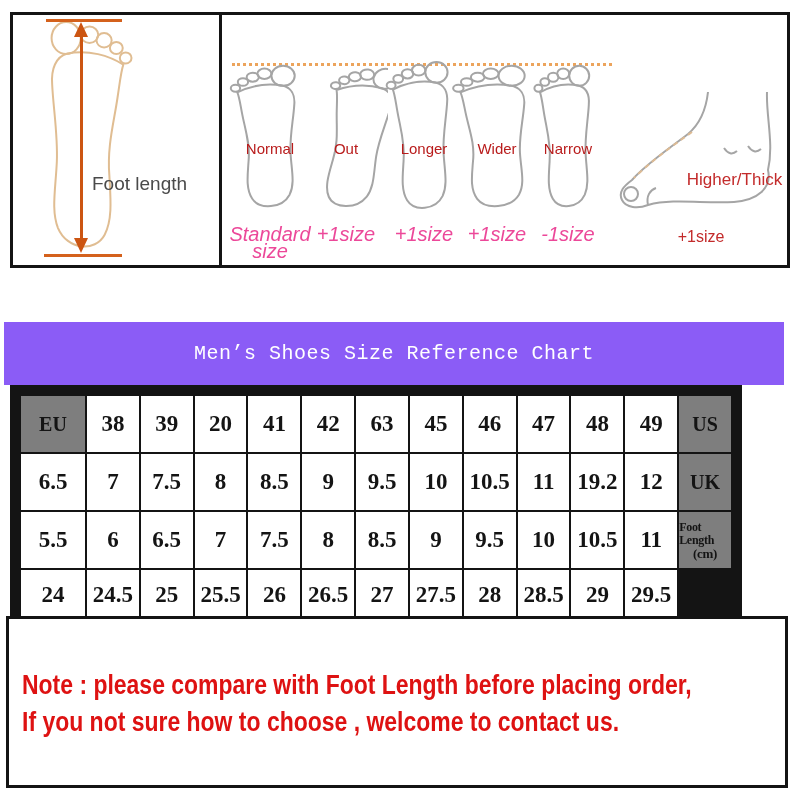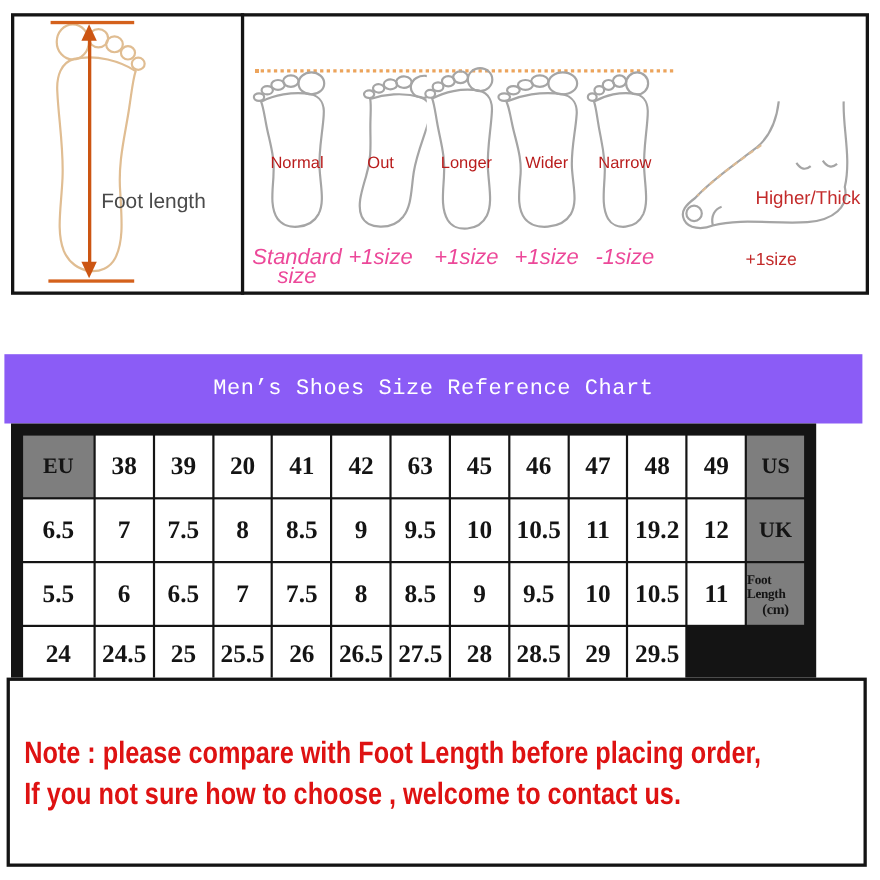"27" div.cell { html: none -> <div>27</div> }
